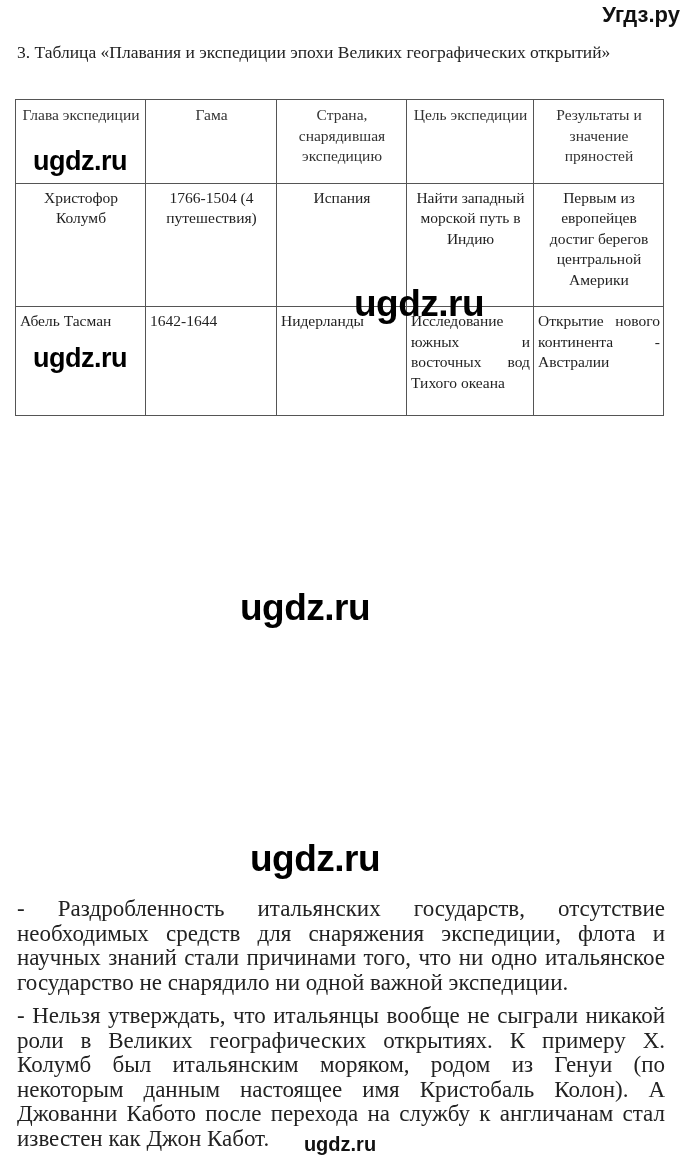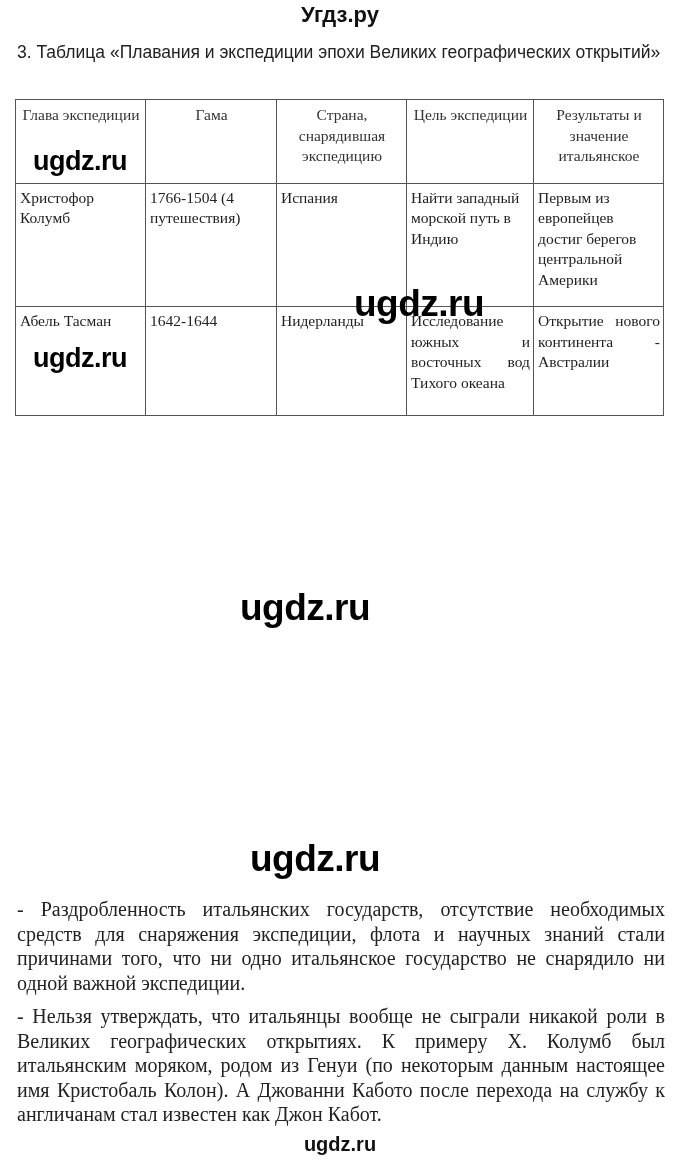"Угдз.ру" .site-title { text-align: center -> right }
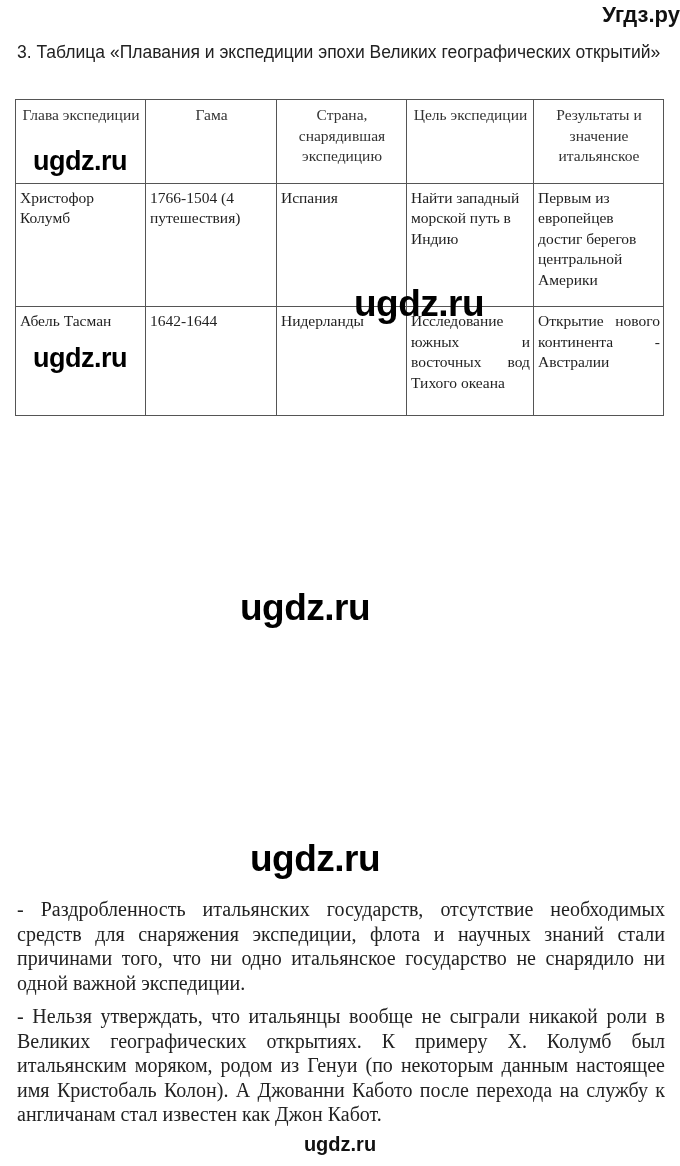"3. Таблица «Плавания и экспедиции" .intro { font-family: Liberation Sans, sans-serif -> Liberation Serif, serif }
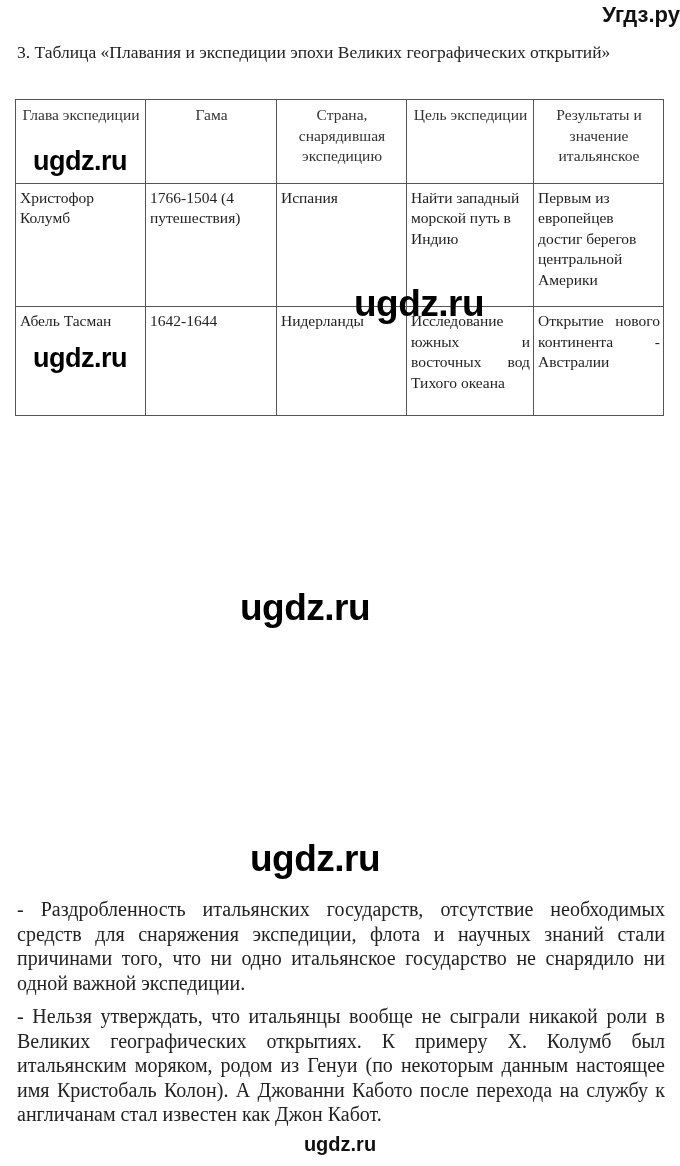"Результаты и значение итальянское" th { text: итальянское -> пряностей }
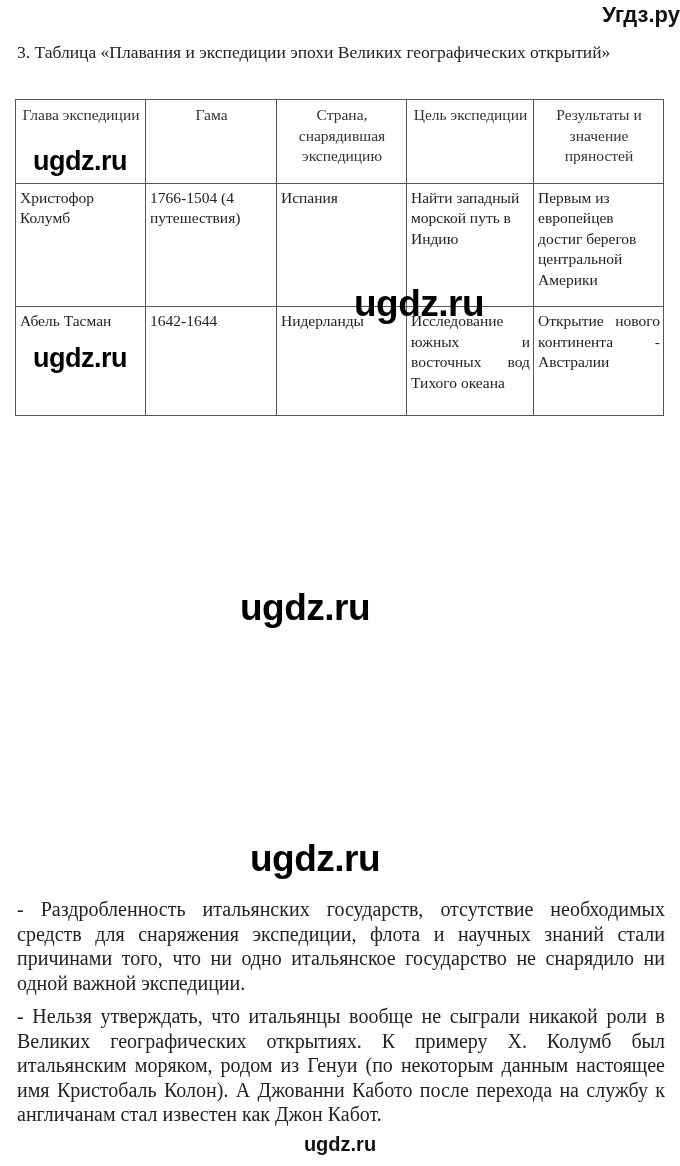"Христофор Колумб" tr.r3 { text-align: none -> center }
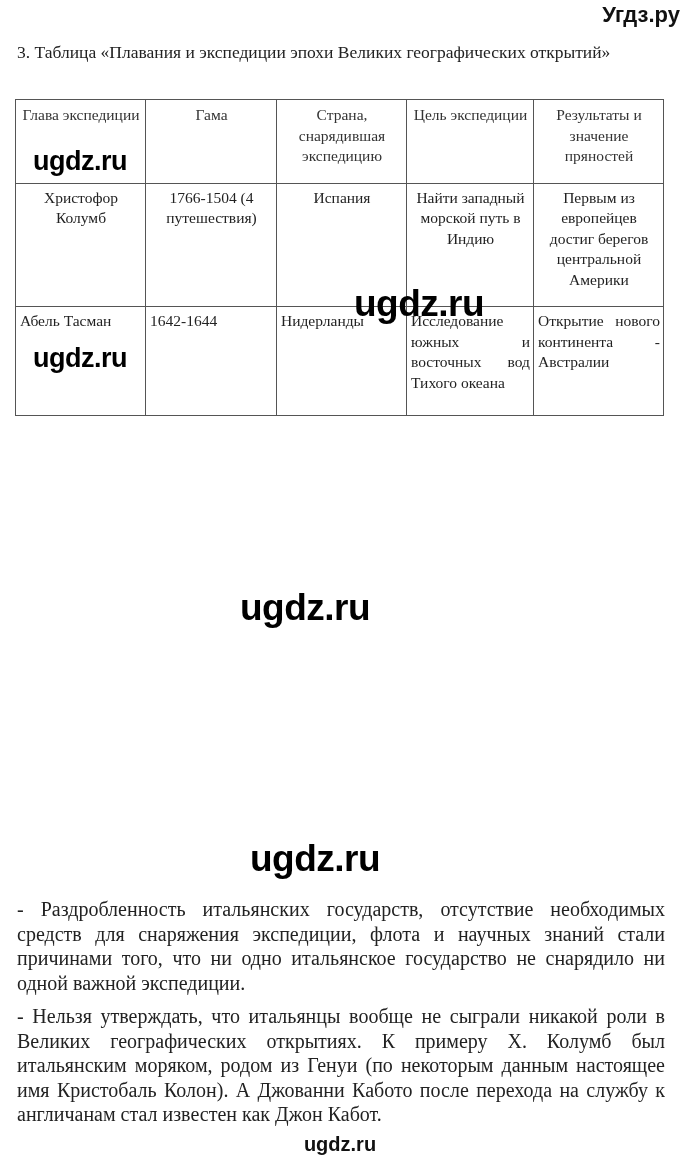"- Раздробленность итальянских" .para { font-size: 20px -> 23px }
